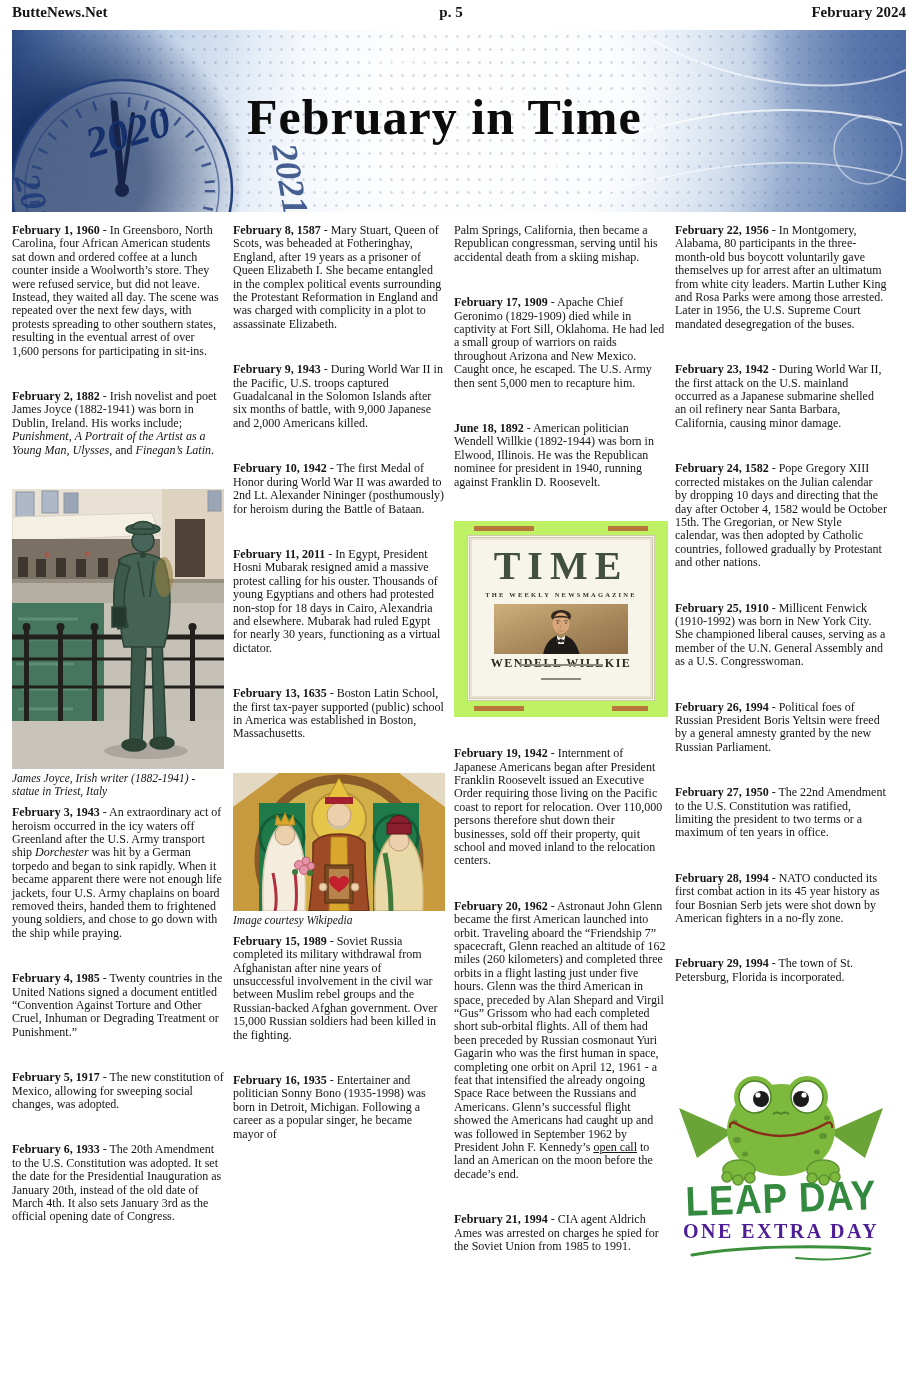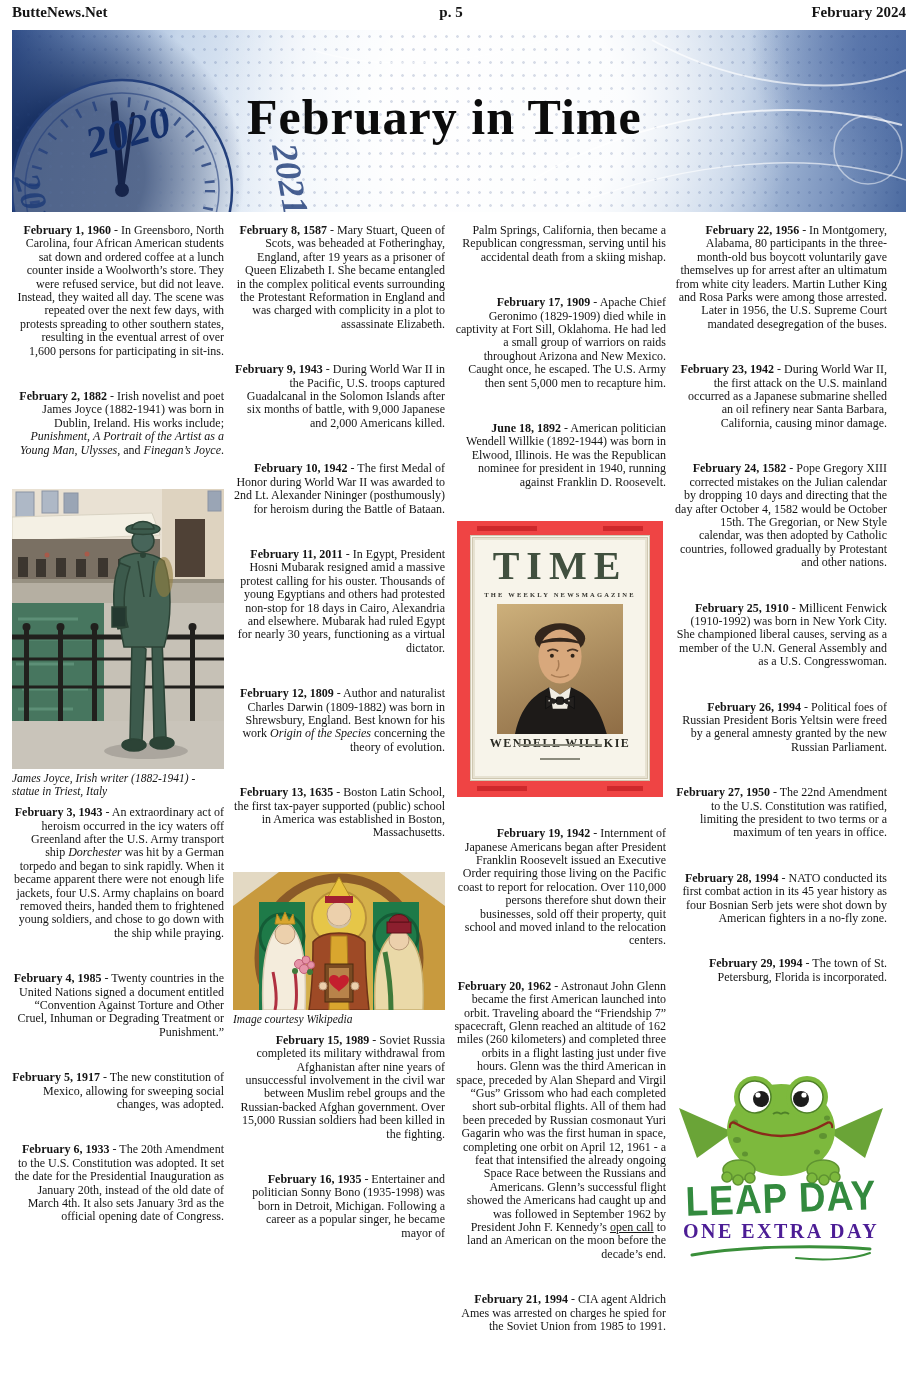"February 1, 1960 - In" .entry { text-align: right -> left }
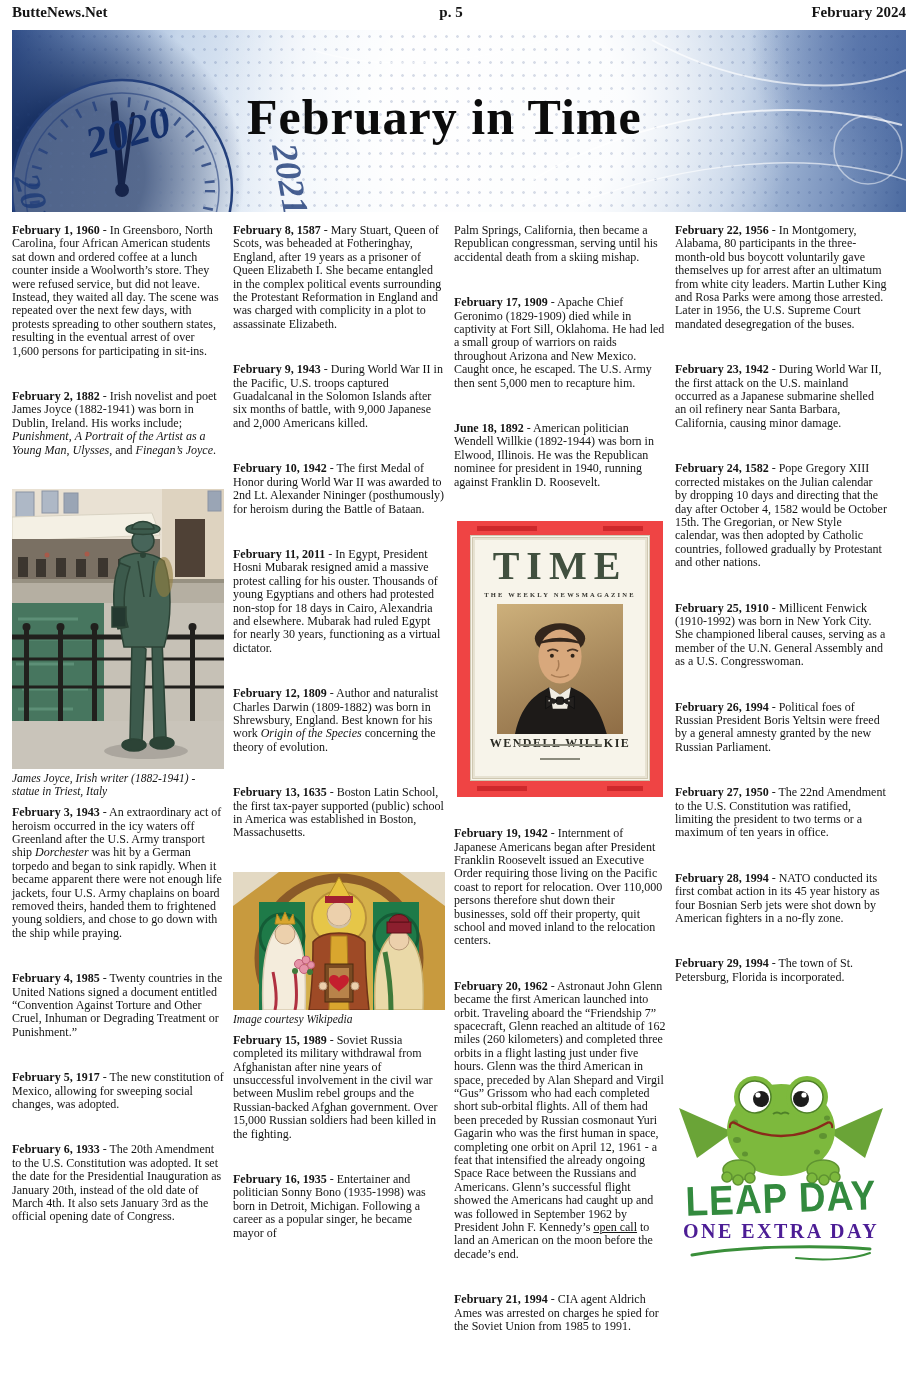"Finegan’s Joyce" i { text: Joyce -> Latin }
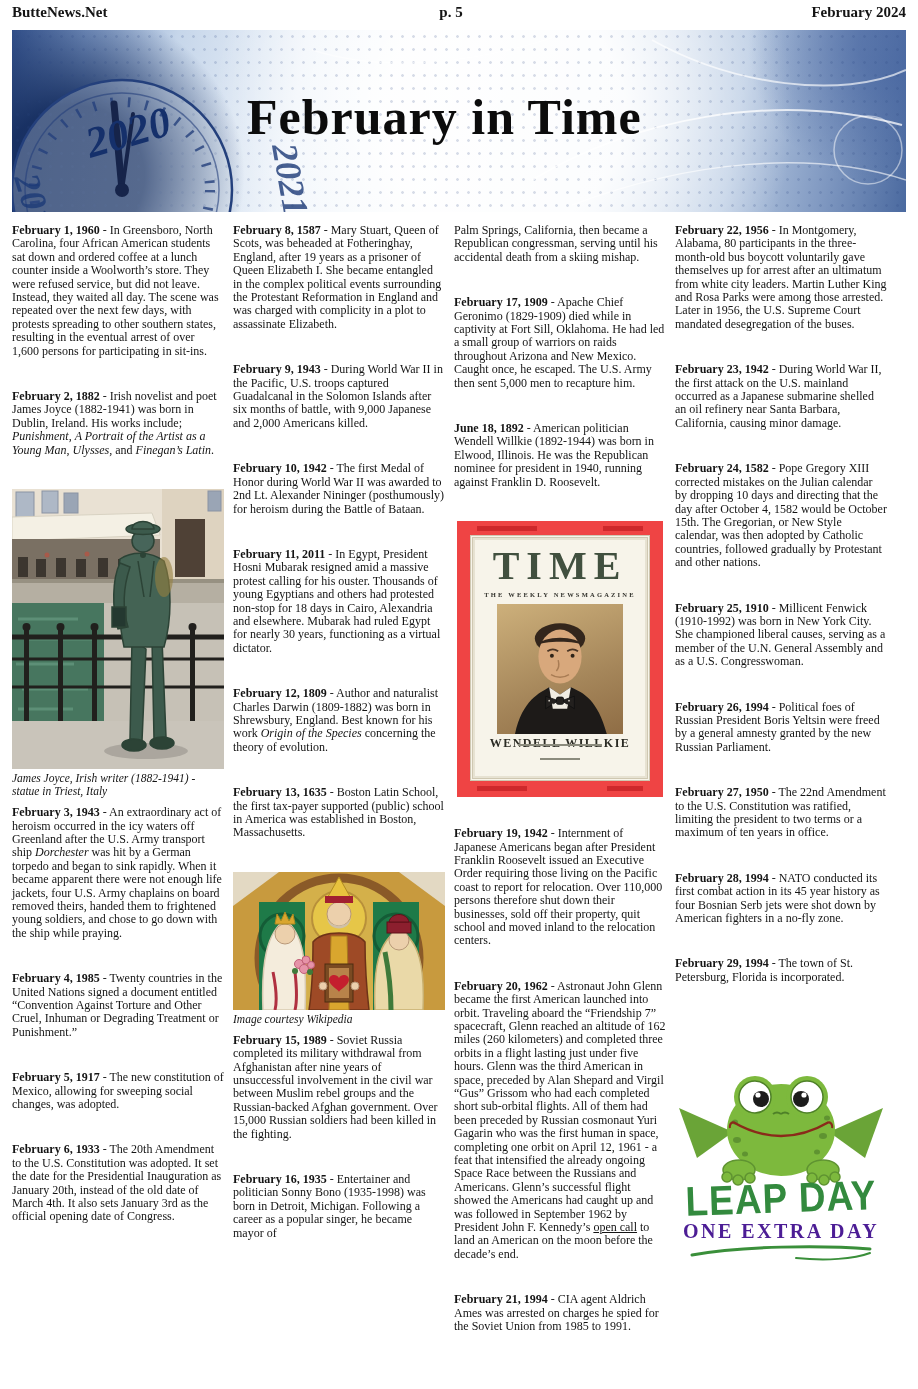"TIME" .time-cover { background: #ef4444 -> #bef264; height: 276px -> 196px; padding-left: none -> 8px }
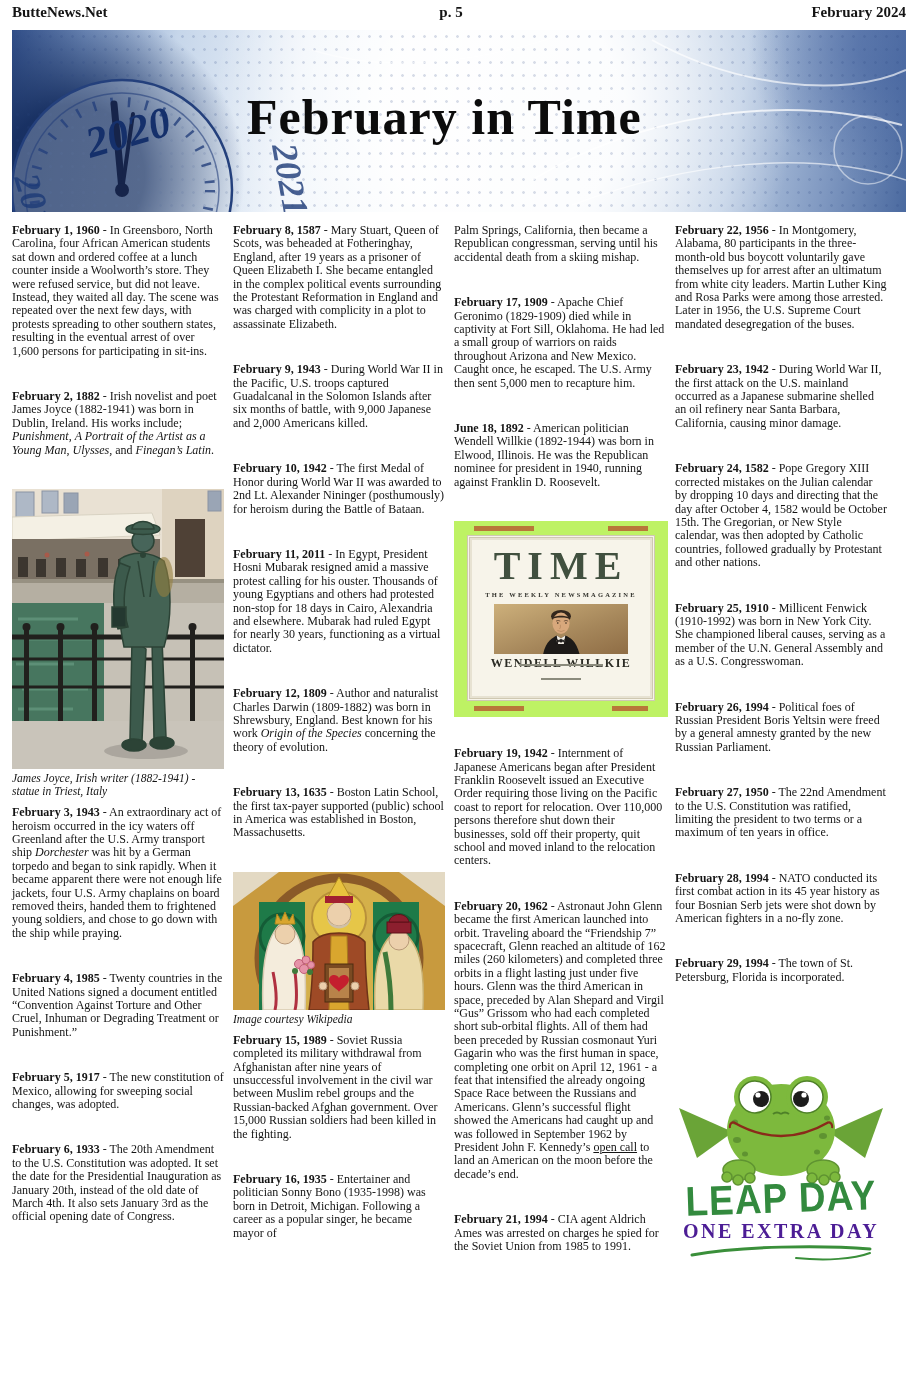"February 12, 1809 - Author" p.entry { html: <p><b>February 12, 1809</b> - Author and naturalist Charles Darwin (1809-1882) was born in Shrewsbury, England. Best known for his work <i>Origin of the Species</i> concerning the theory of evolution.</p> -> none }
